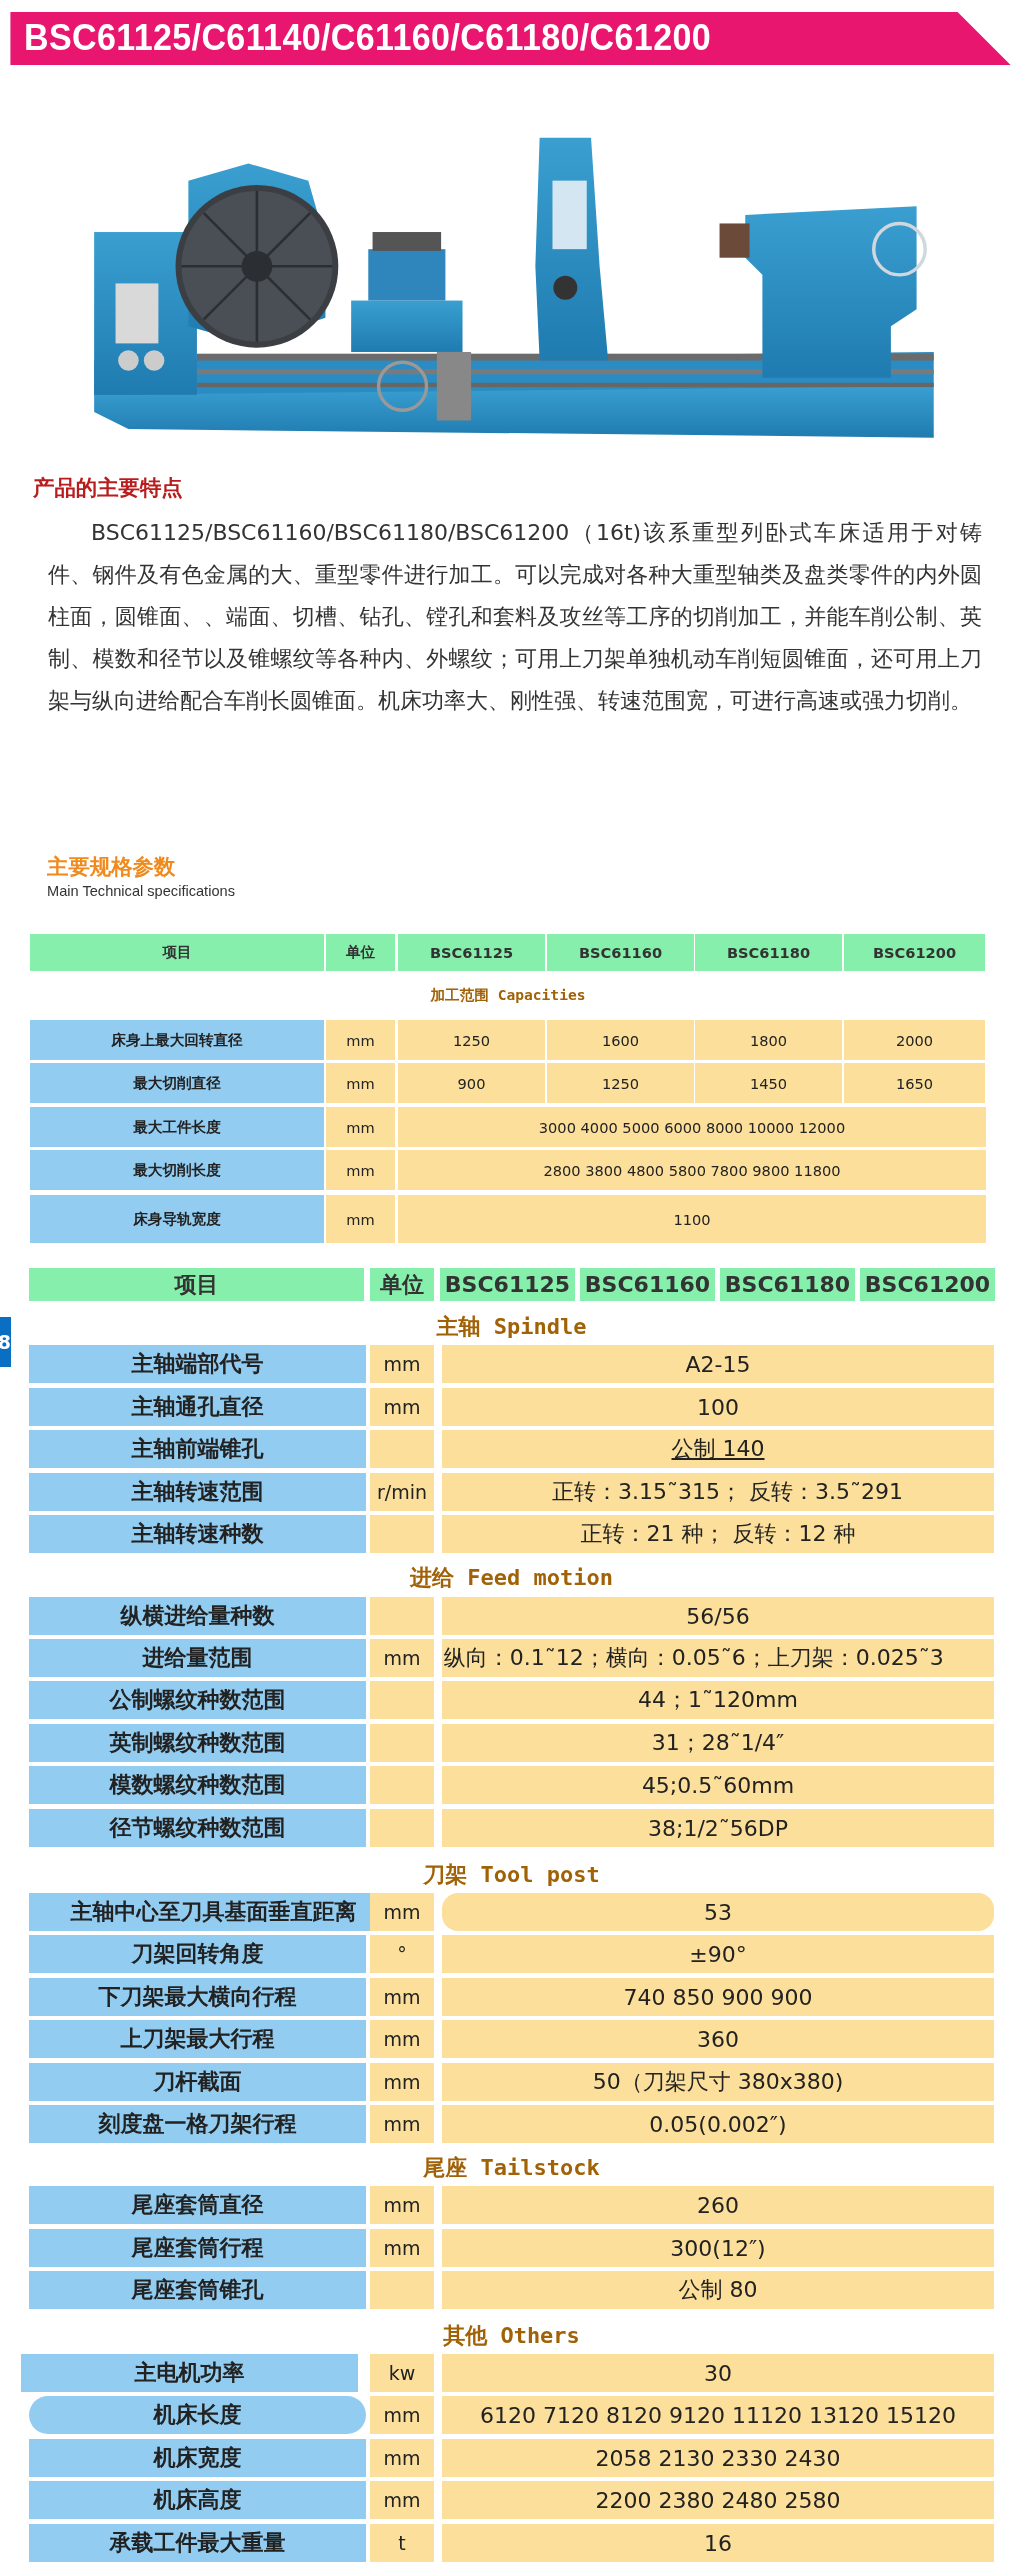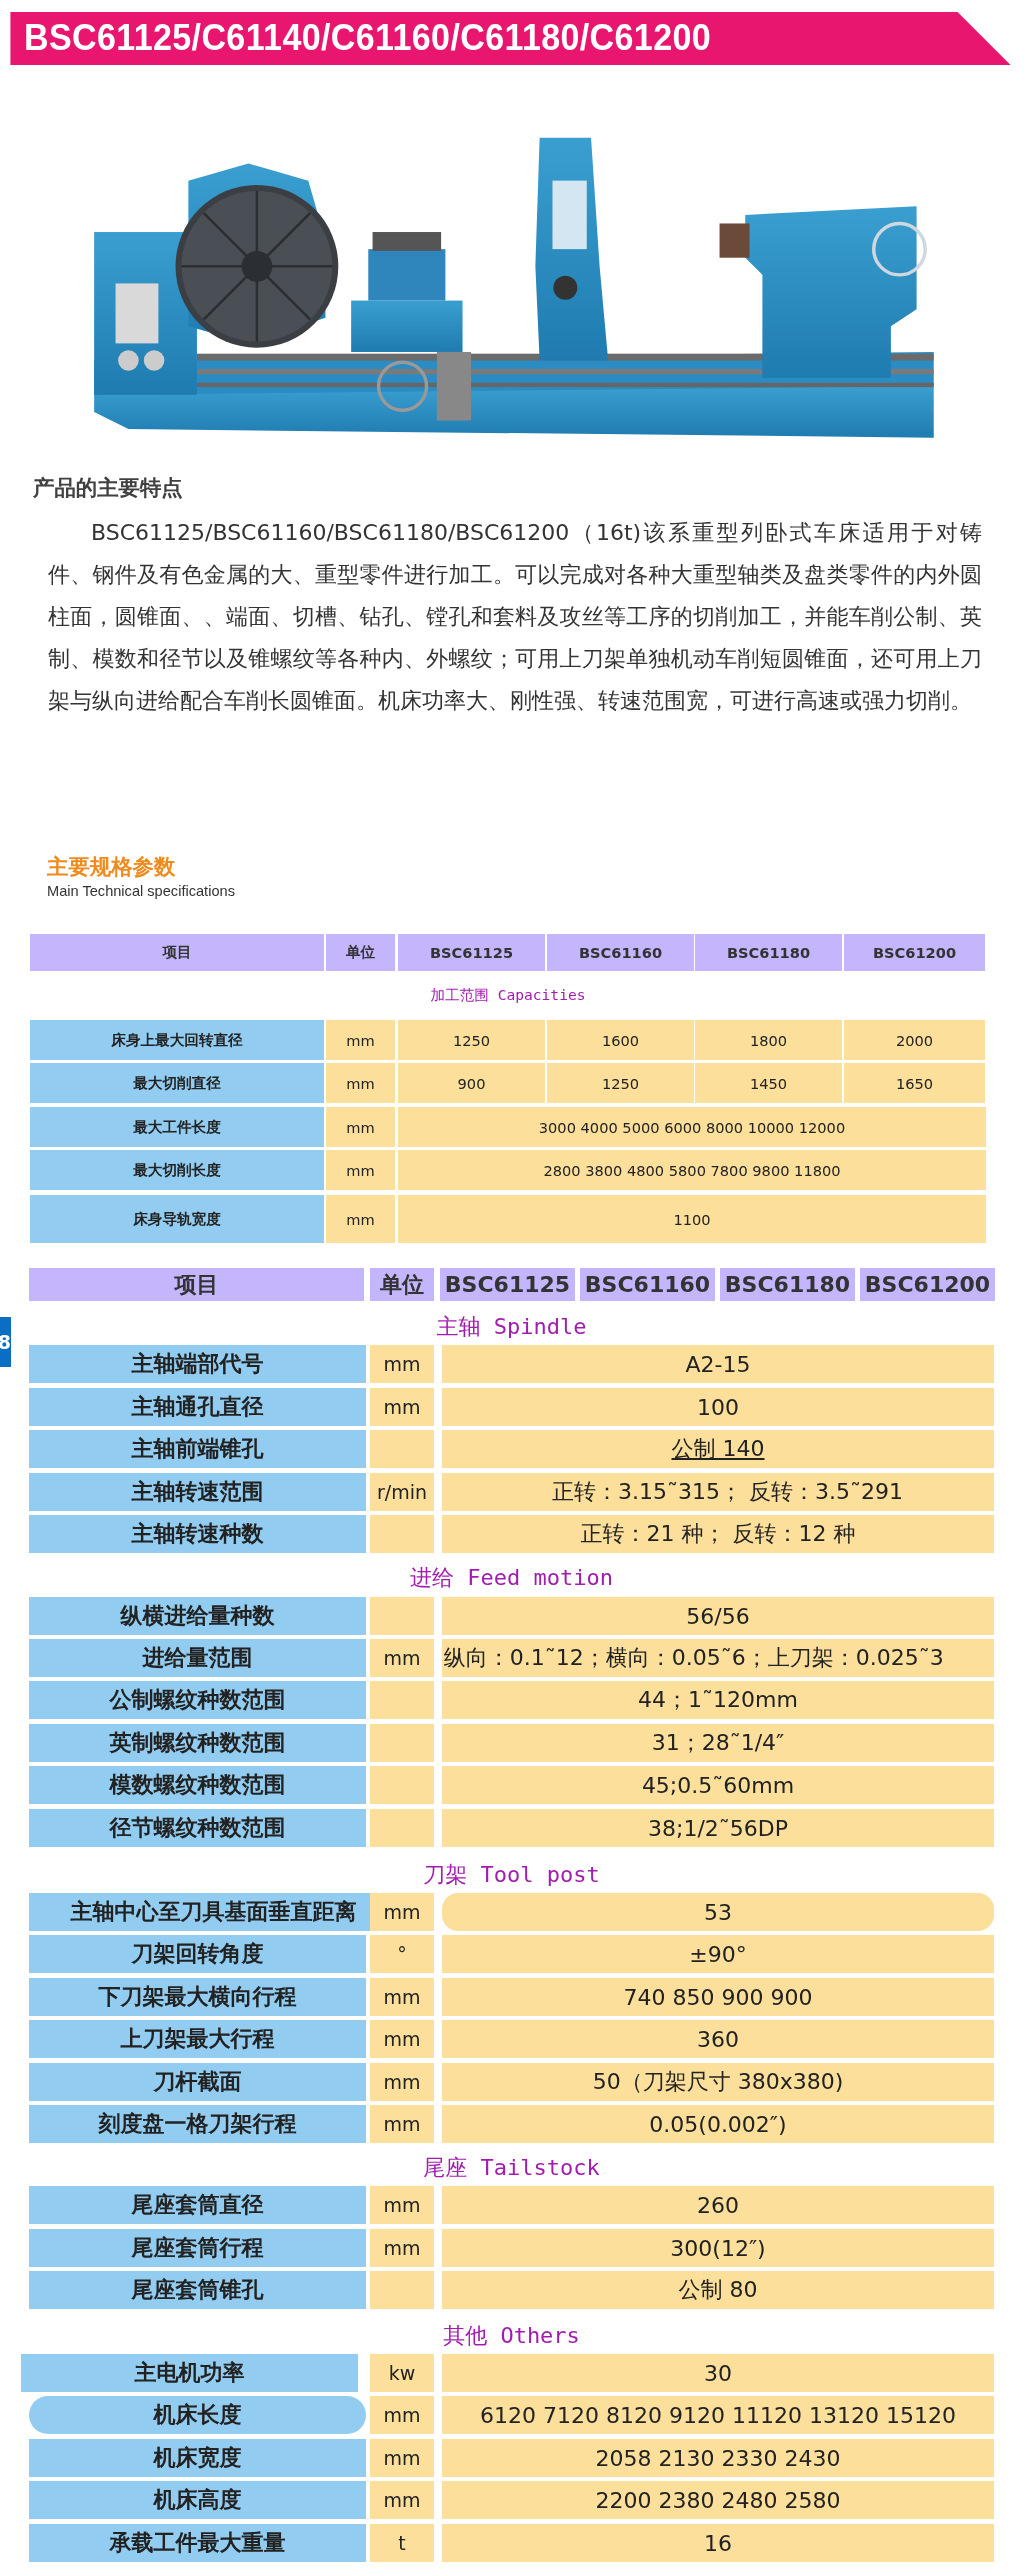"产品的主要特点" .h-feature { color: #404040 -> #b91c1c }
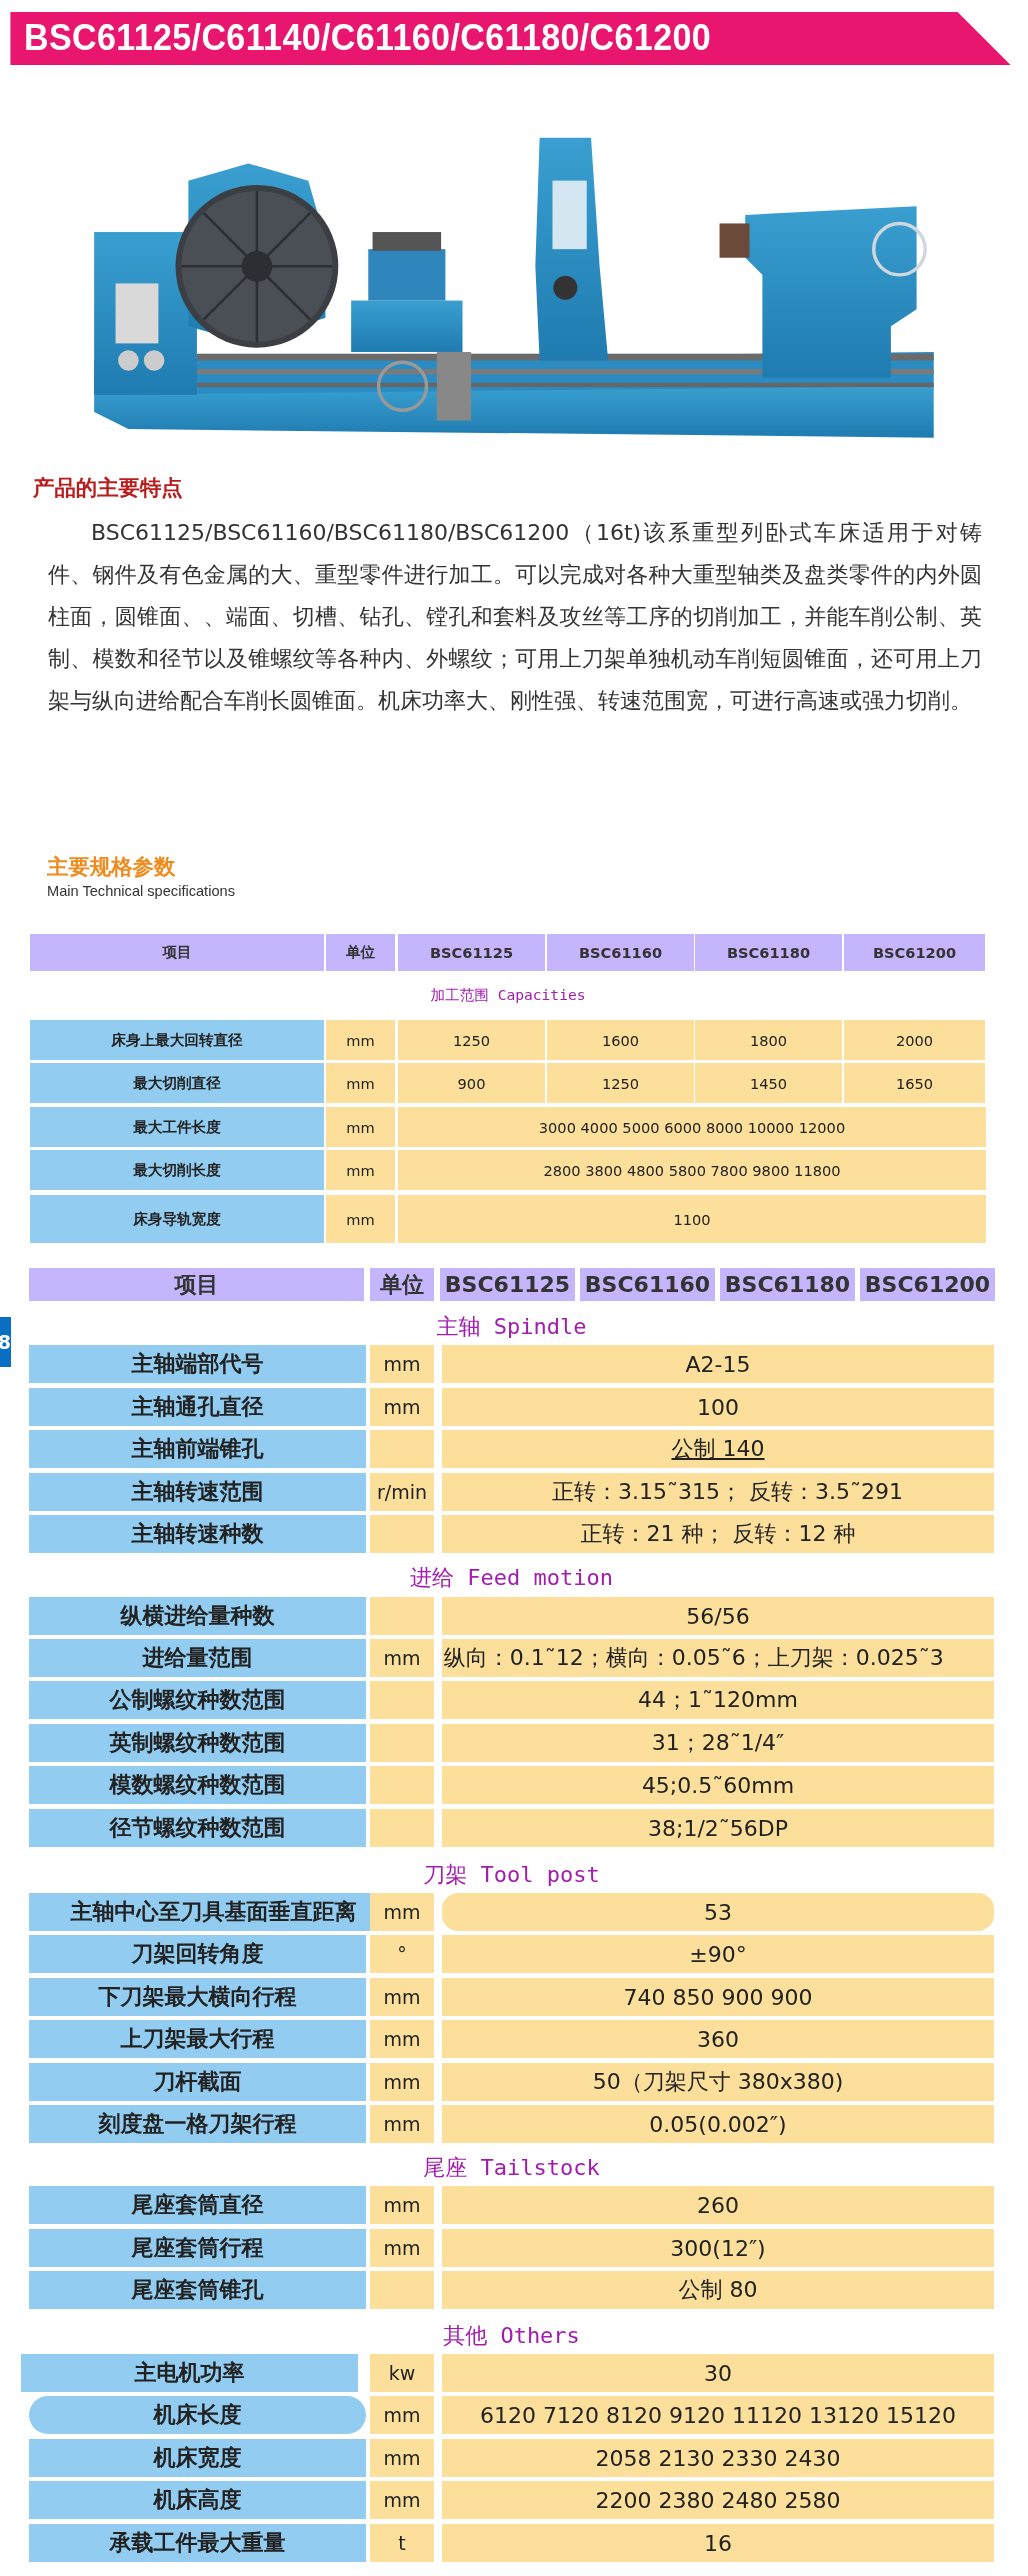"项目" .hdr { background: #c4b5fd -> #86efac }
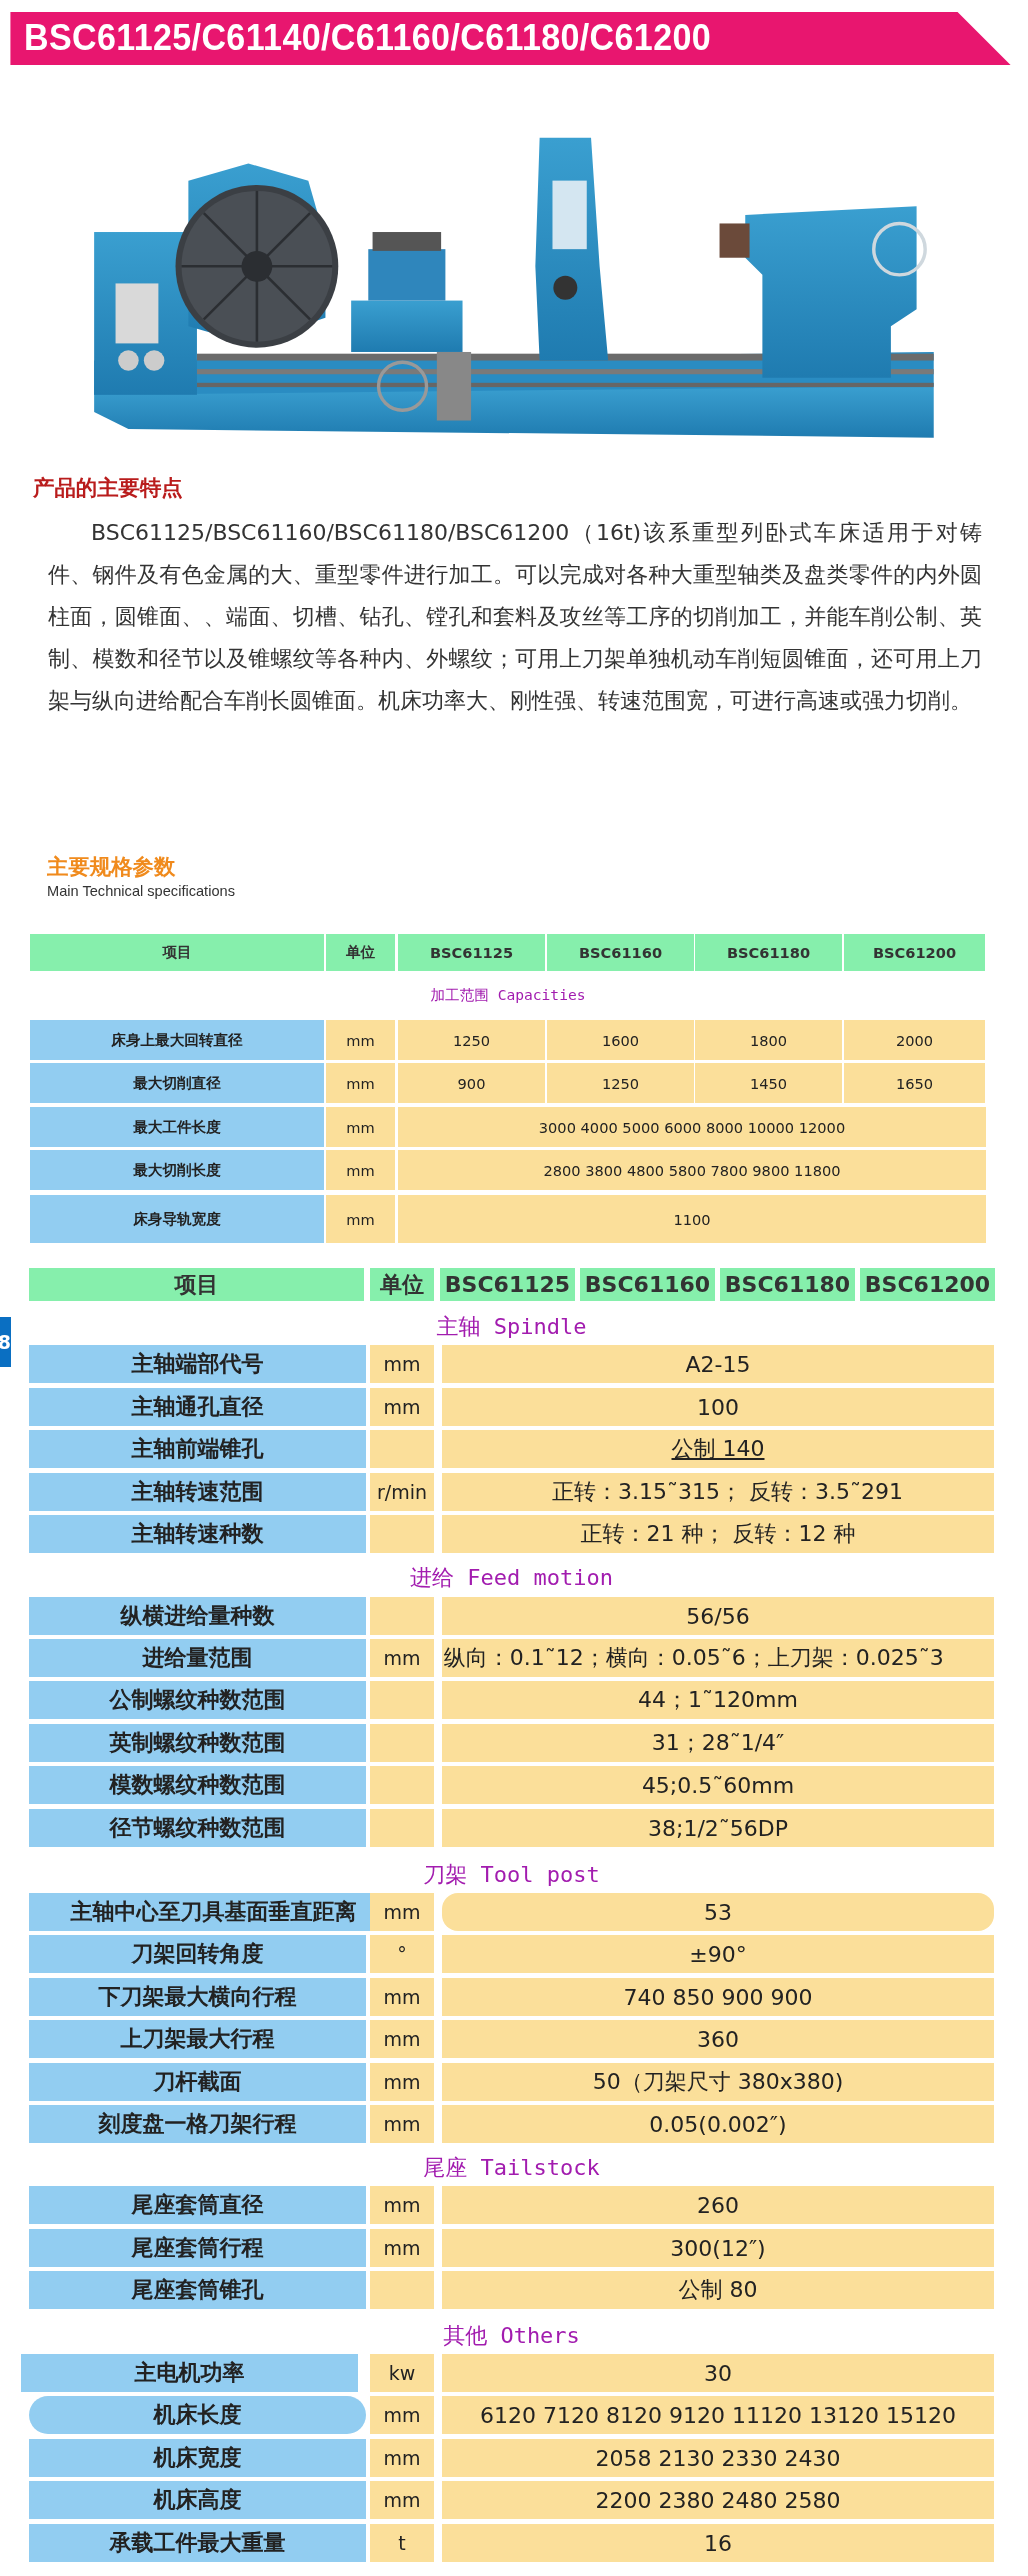"加工范围 Capacities" .cap { color: #a21caf -> #a16207; font-weight: normal -> bold }
